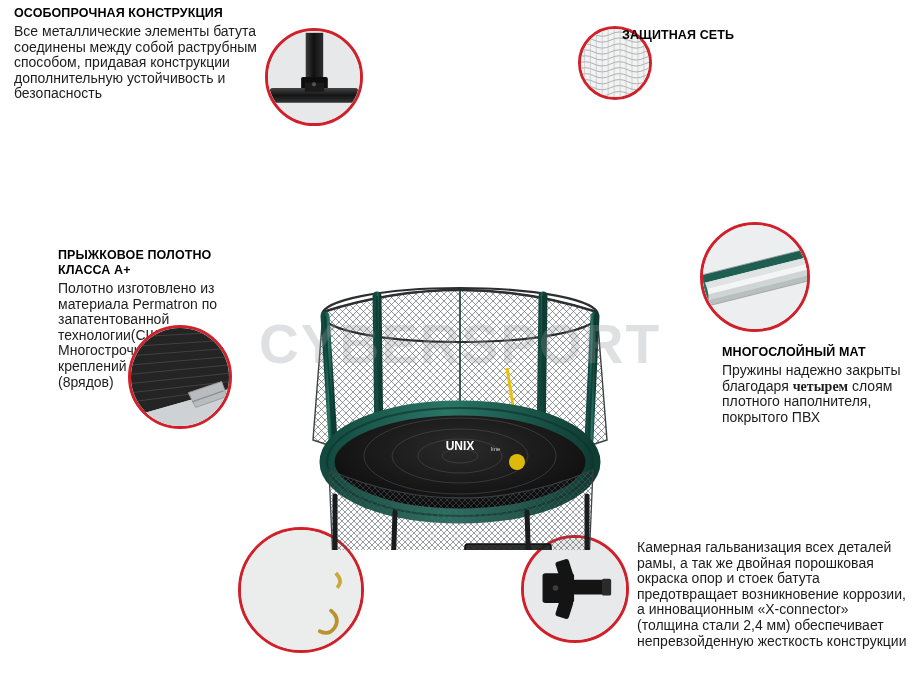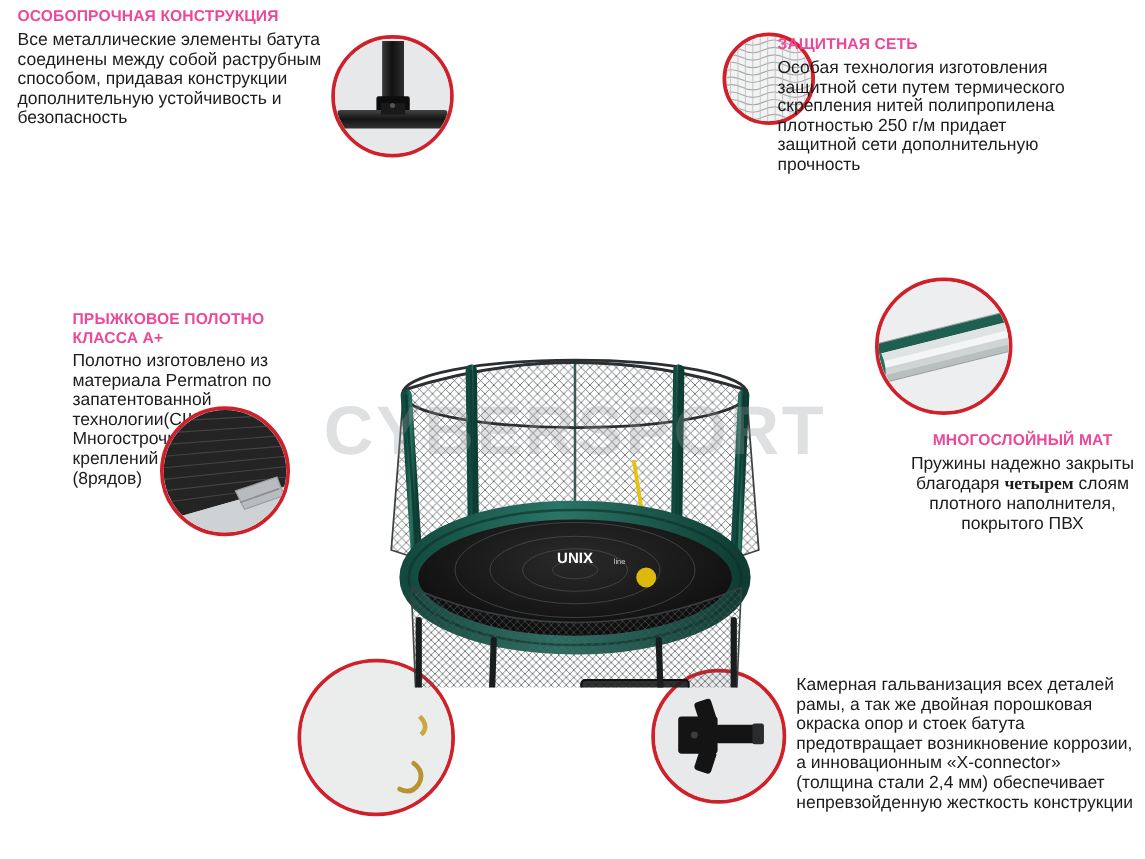"ОСОБОПРОЧНАЯ КОНСТРУКЦИЯ" .f-title { color: #ec4899 -> #000000 }
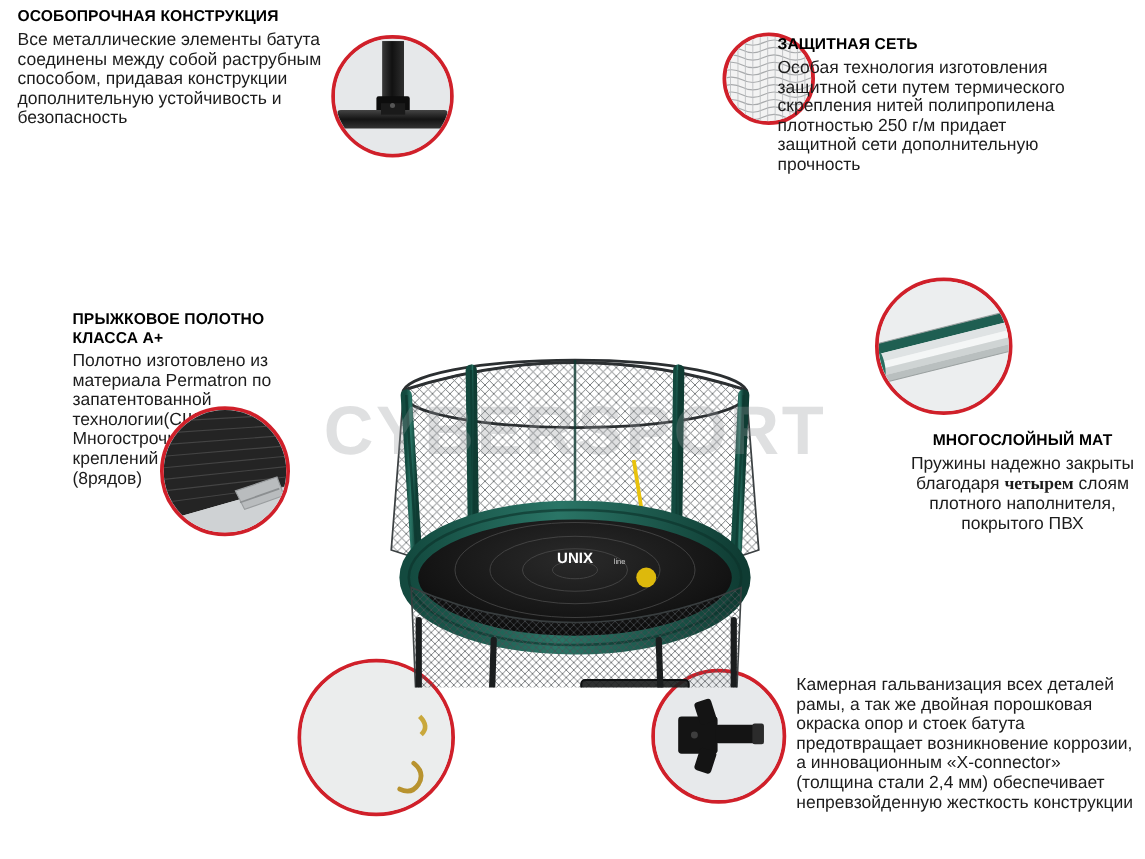"Особая технология изготовления защитной" div.f-text { html: <div>Особая технология изготовления защитной сети путем термического скрепления нитей полипропилена плотностью 250 г/м придает защитной сети дополнительную прочность</div> -> none }
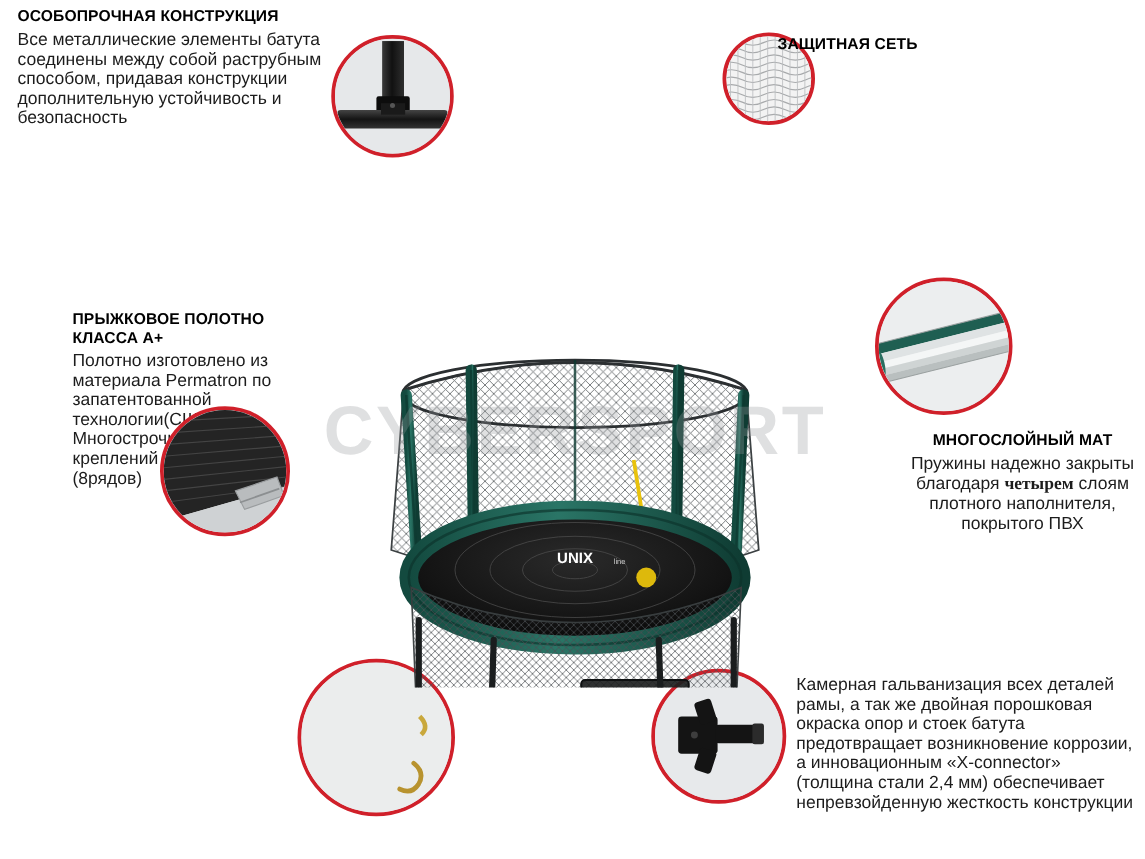"МНОГОСЛОЙНЫЙ МАТ" div.feature { text-align: center -> none }
